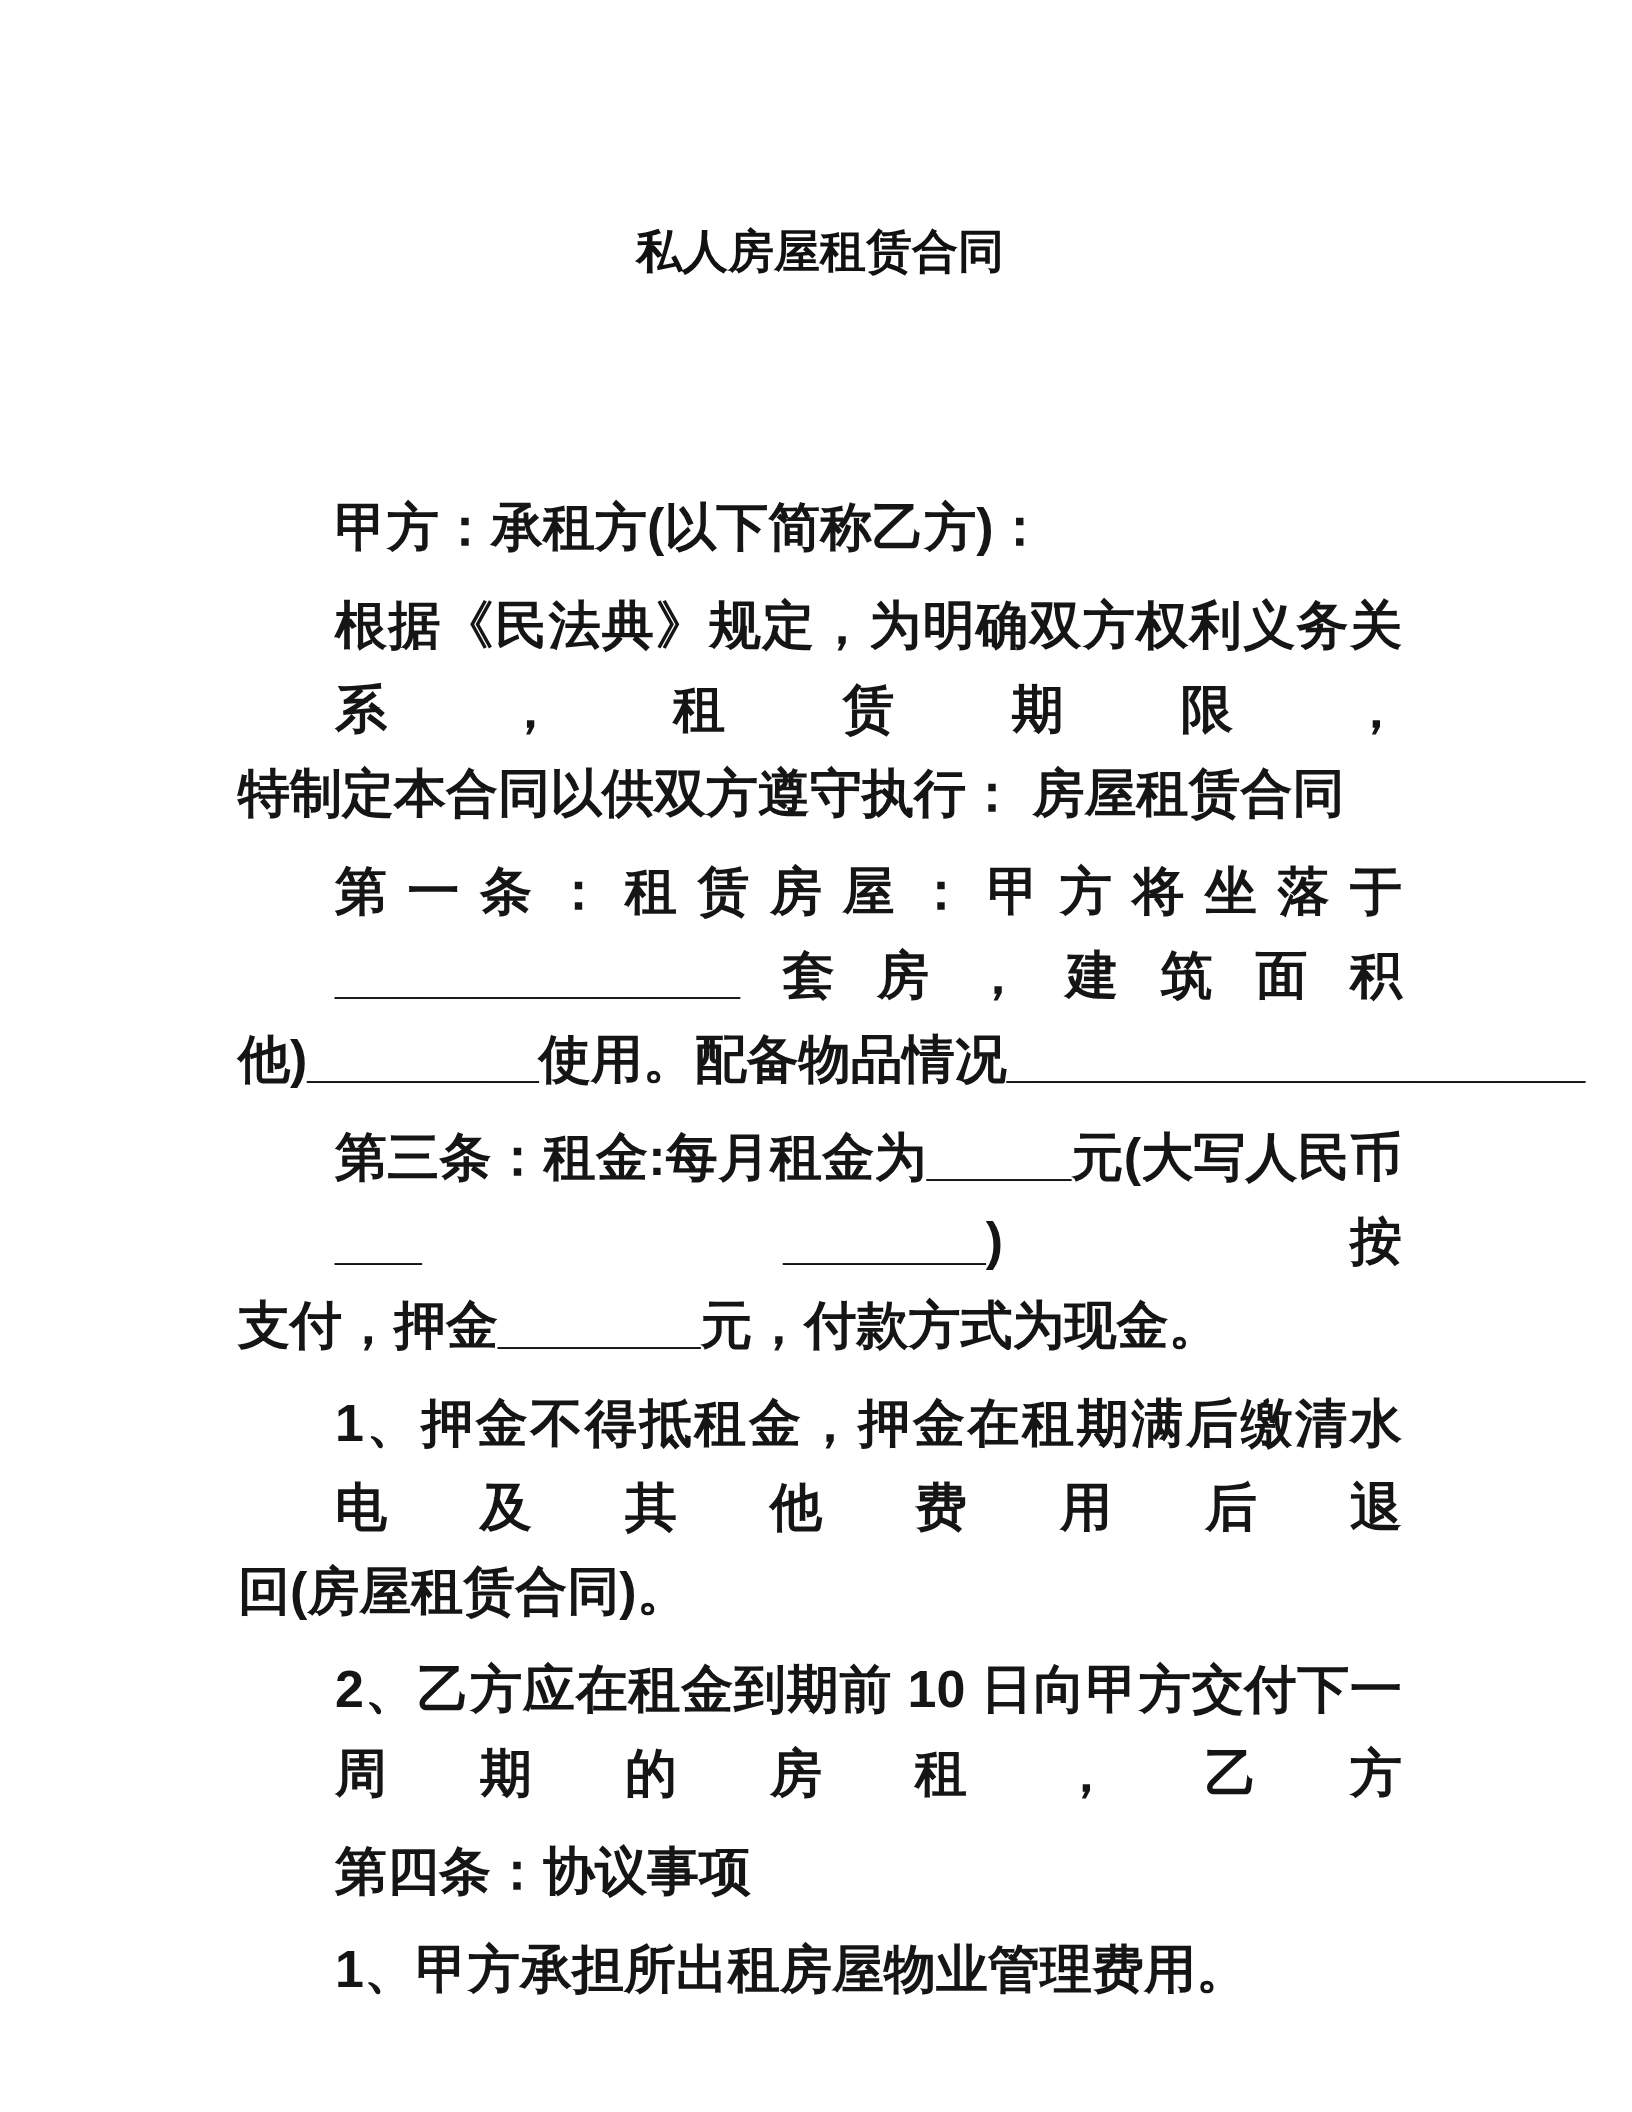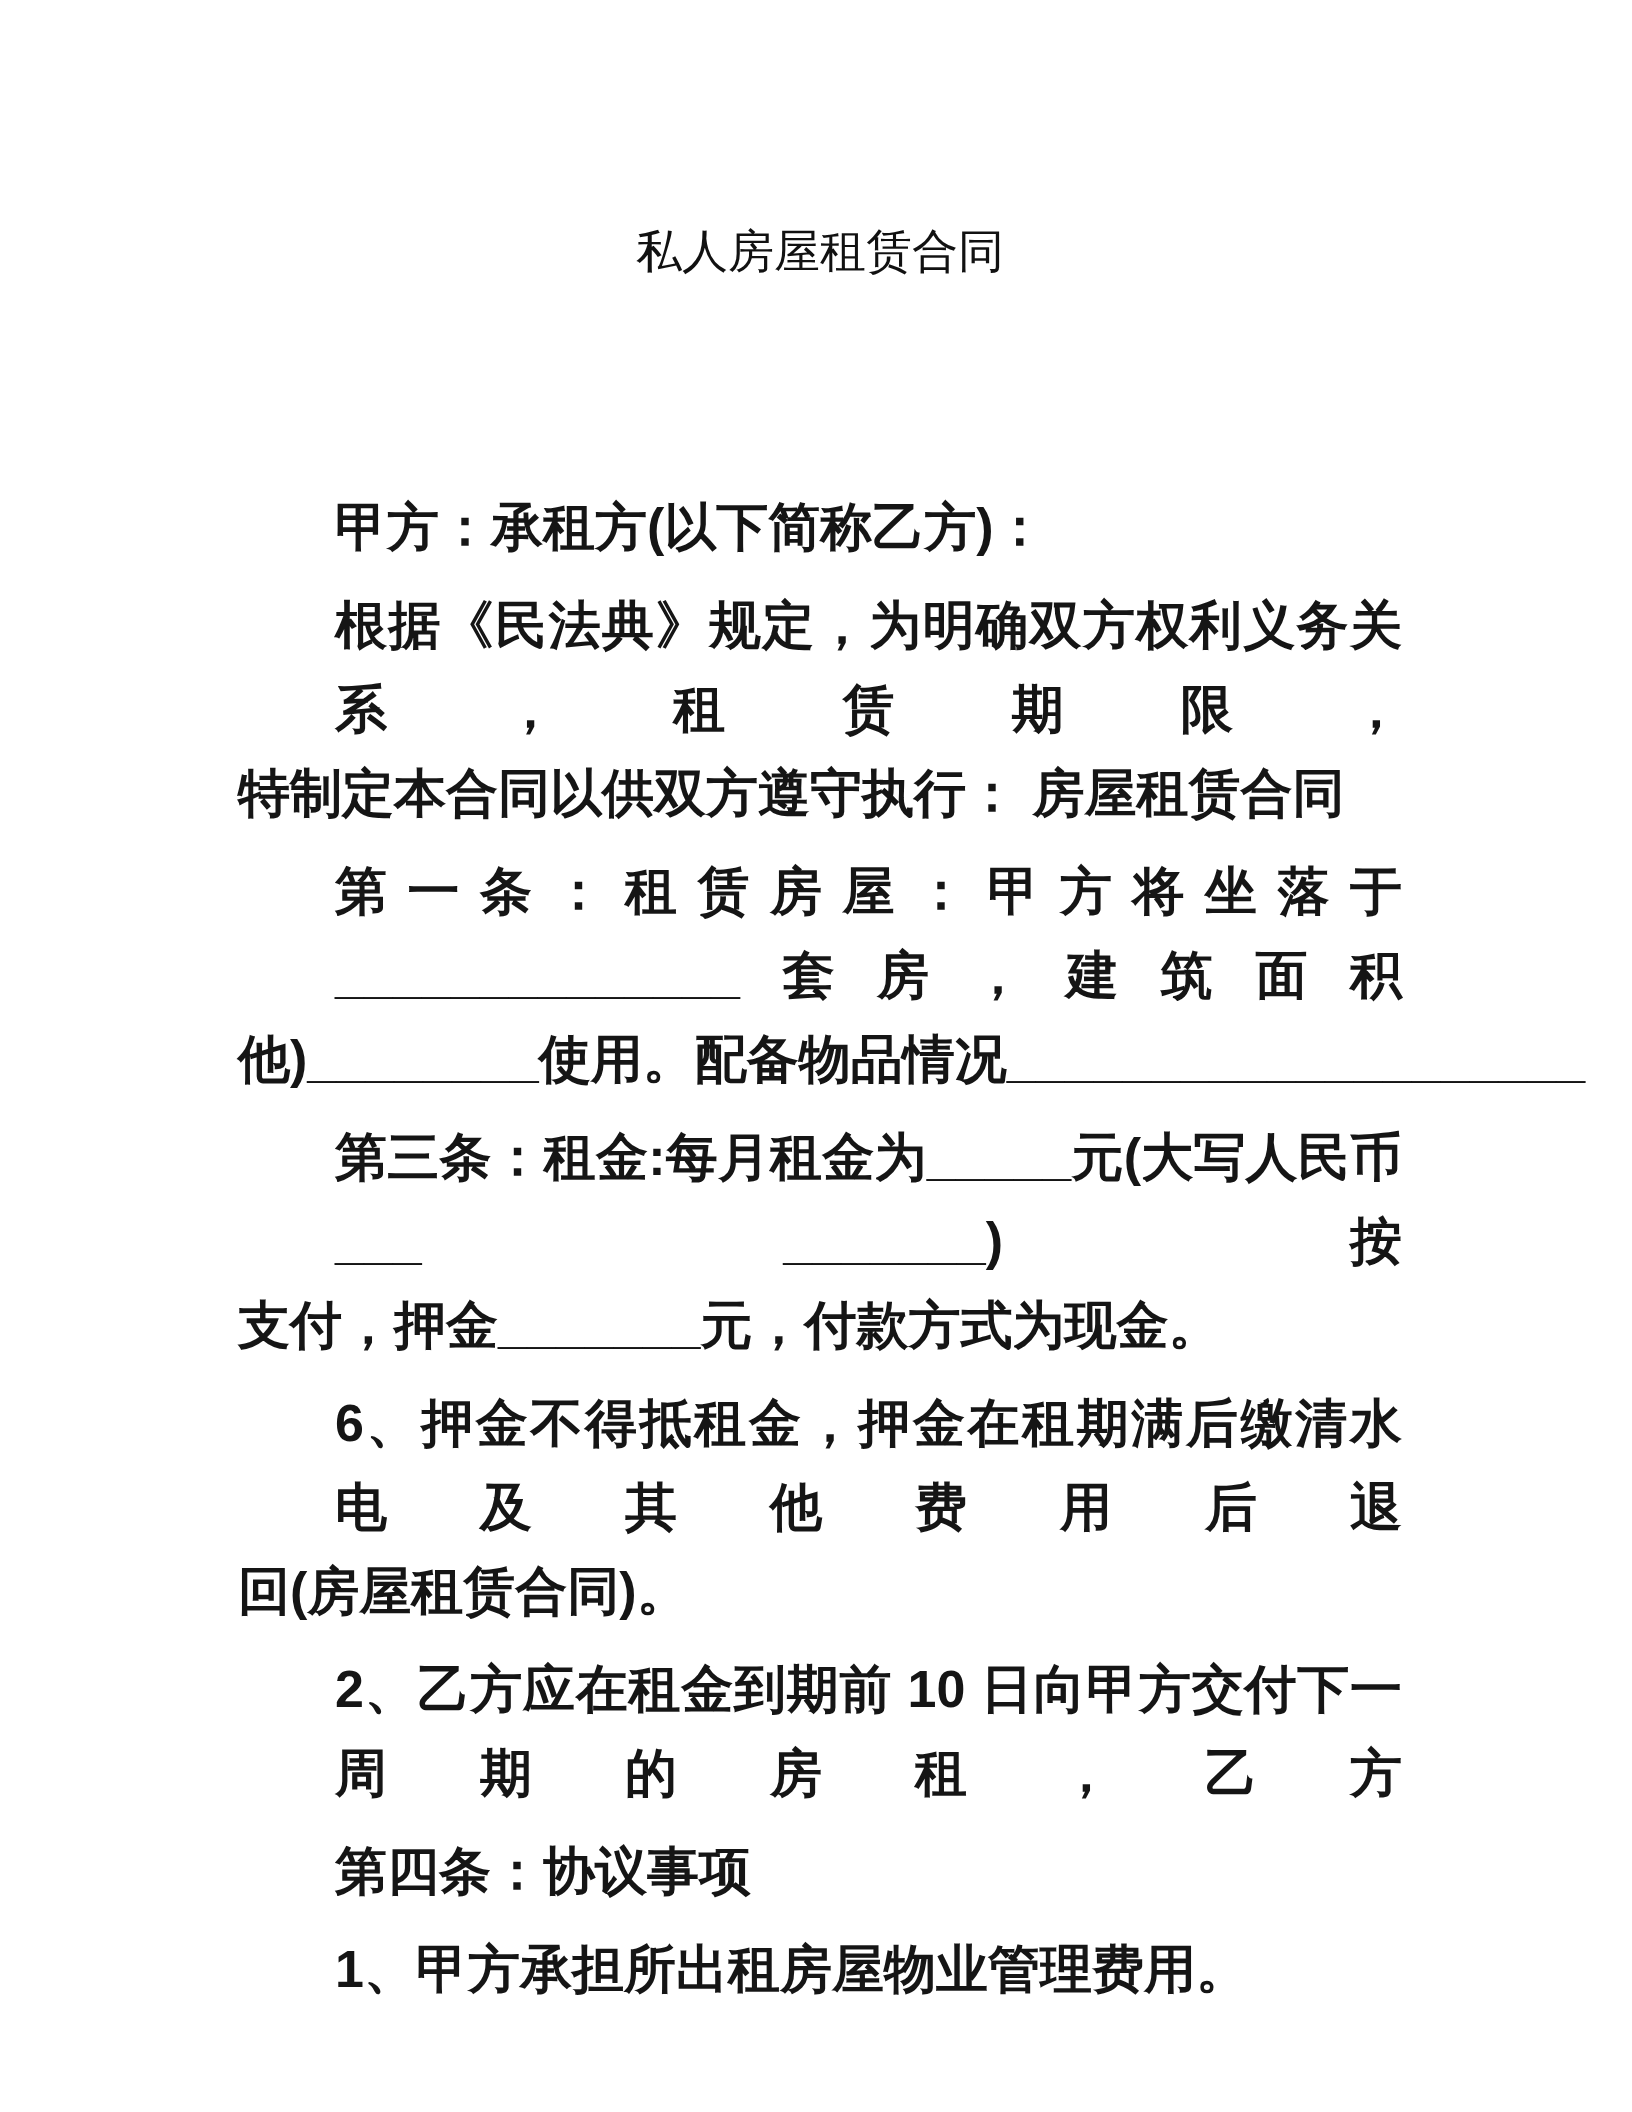"私人房屋租赁合同" .doc-title { font-weight: 400 -> 700 }
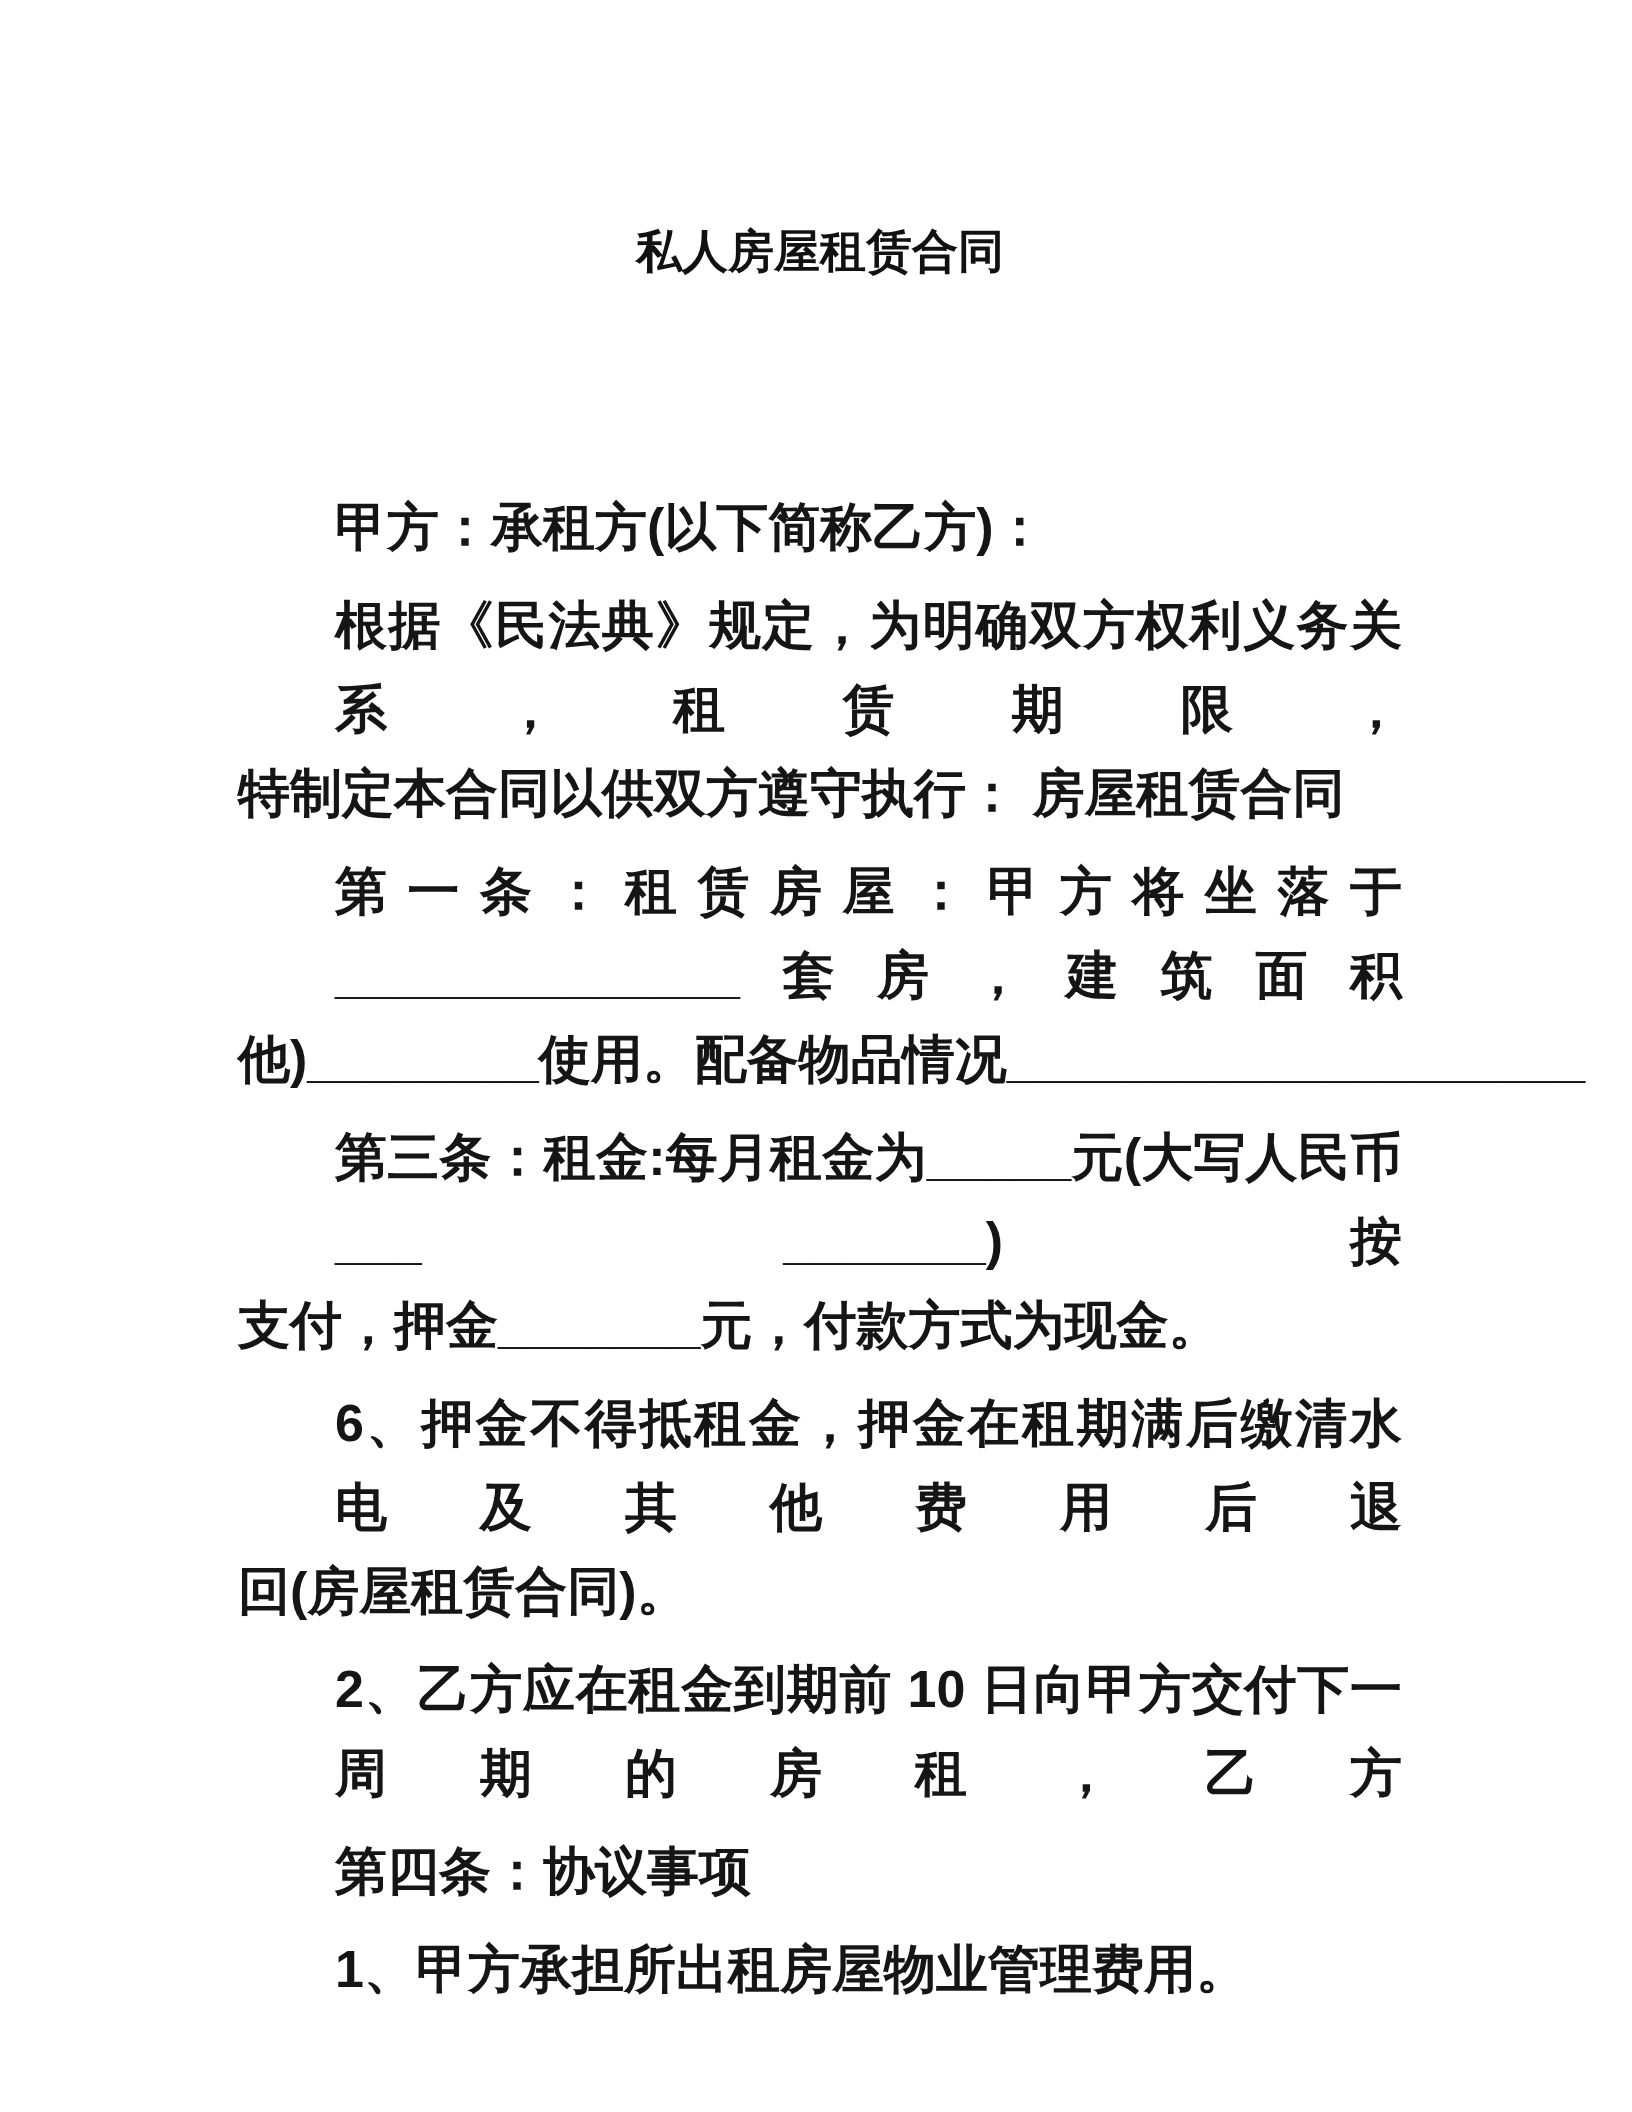"6、押金不得抵租金，押金在租期满后缴清水电及其他费用后退" div.line { text: 6 -> 1 }
